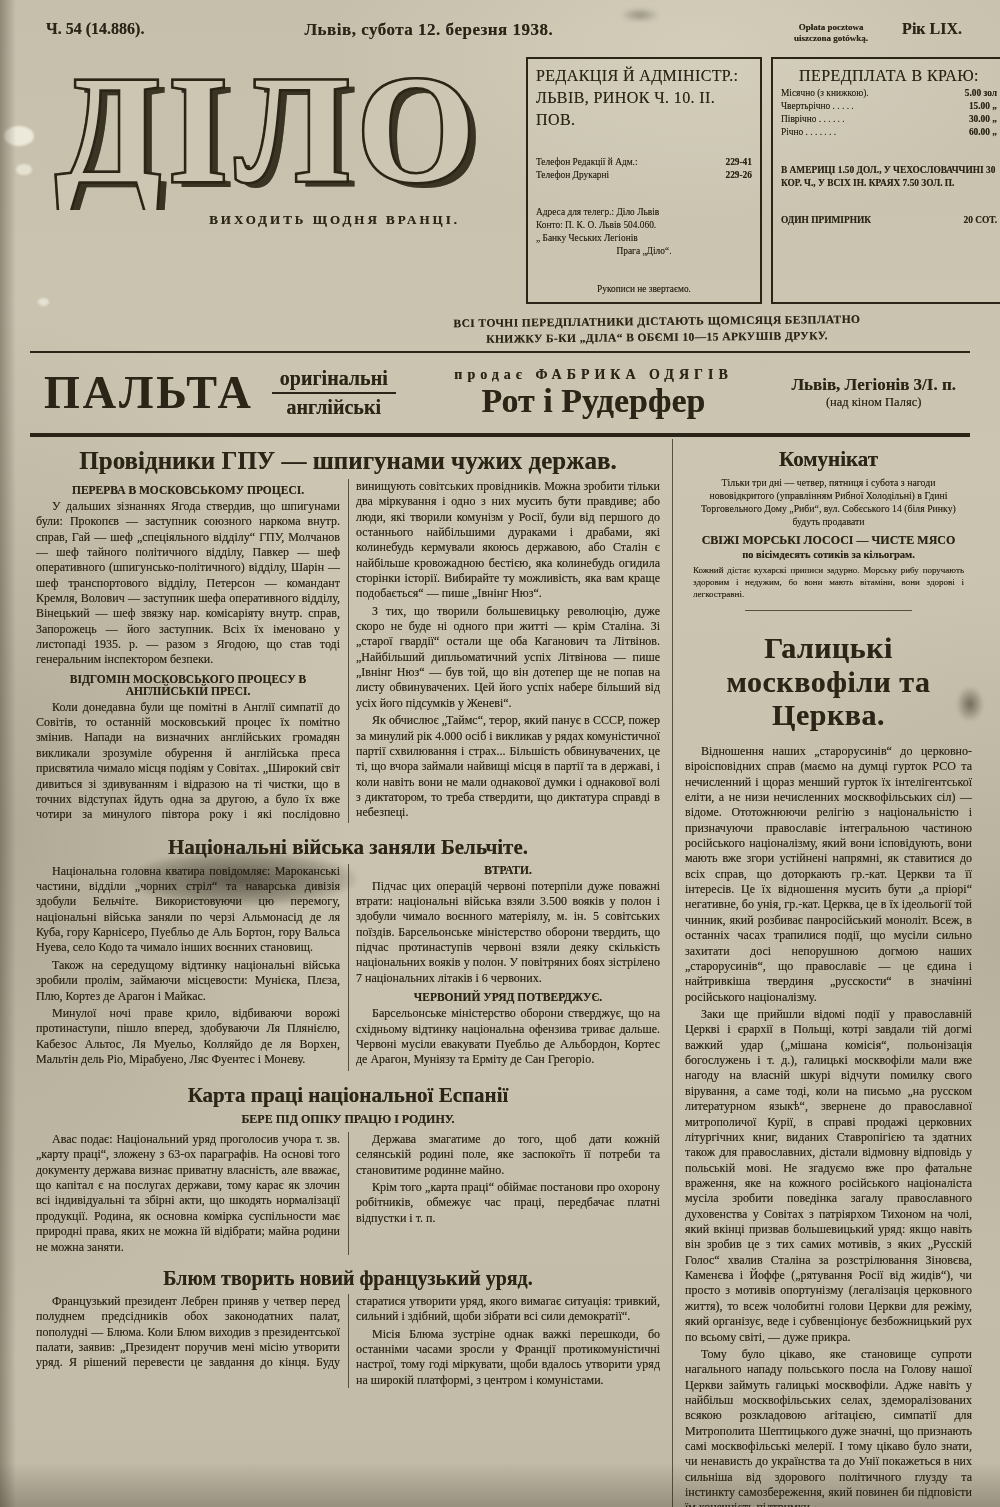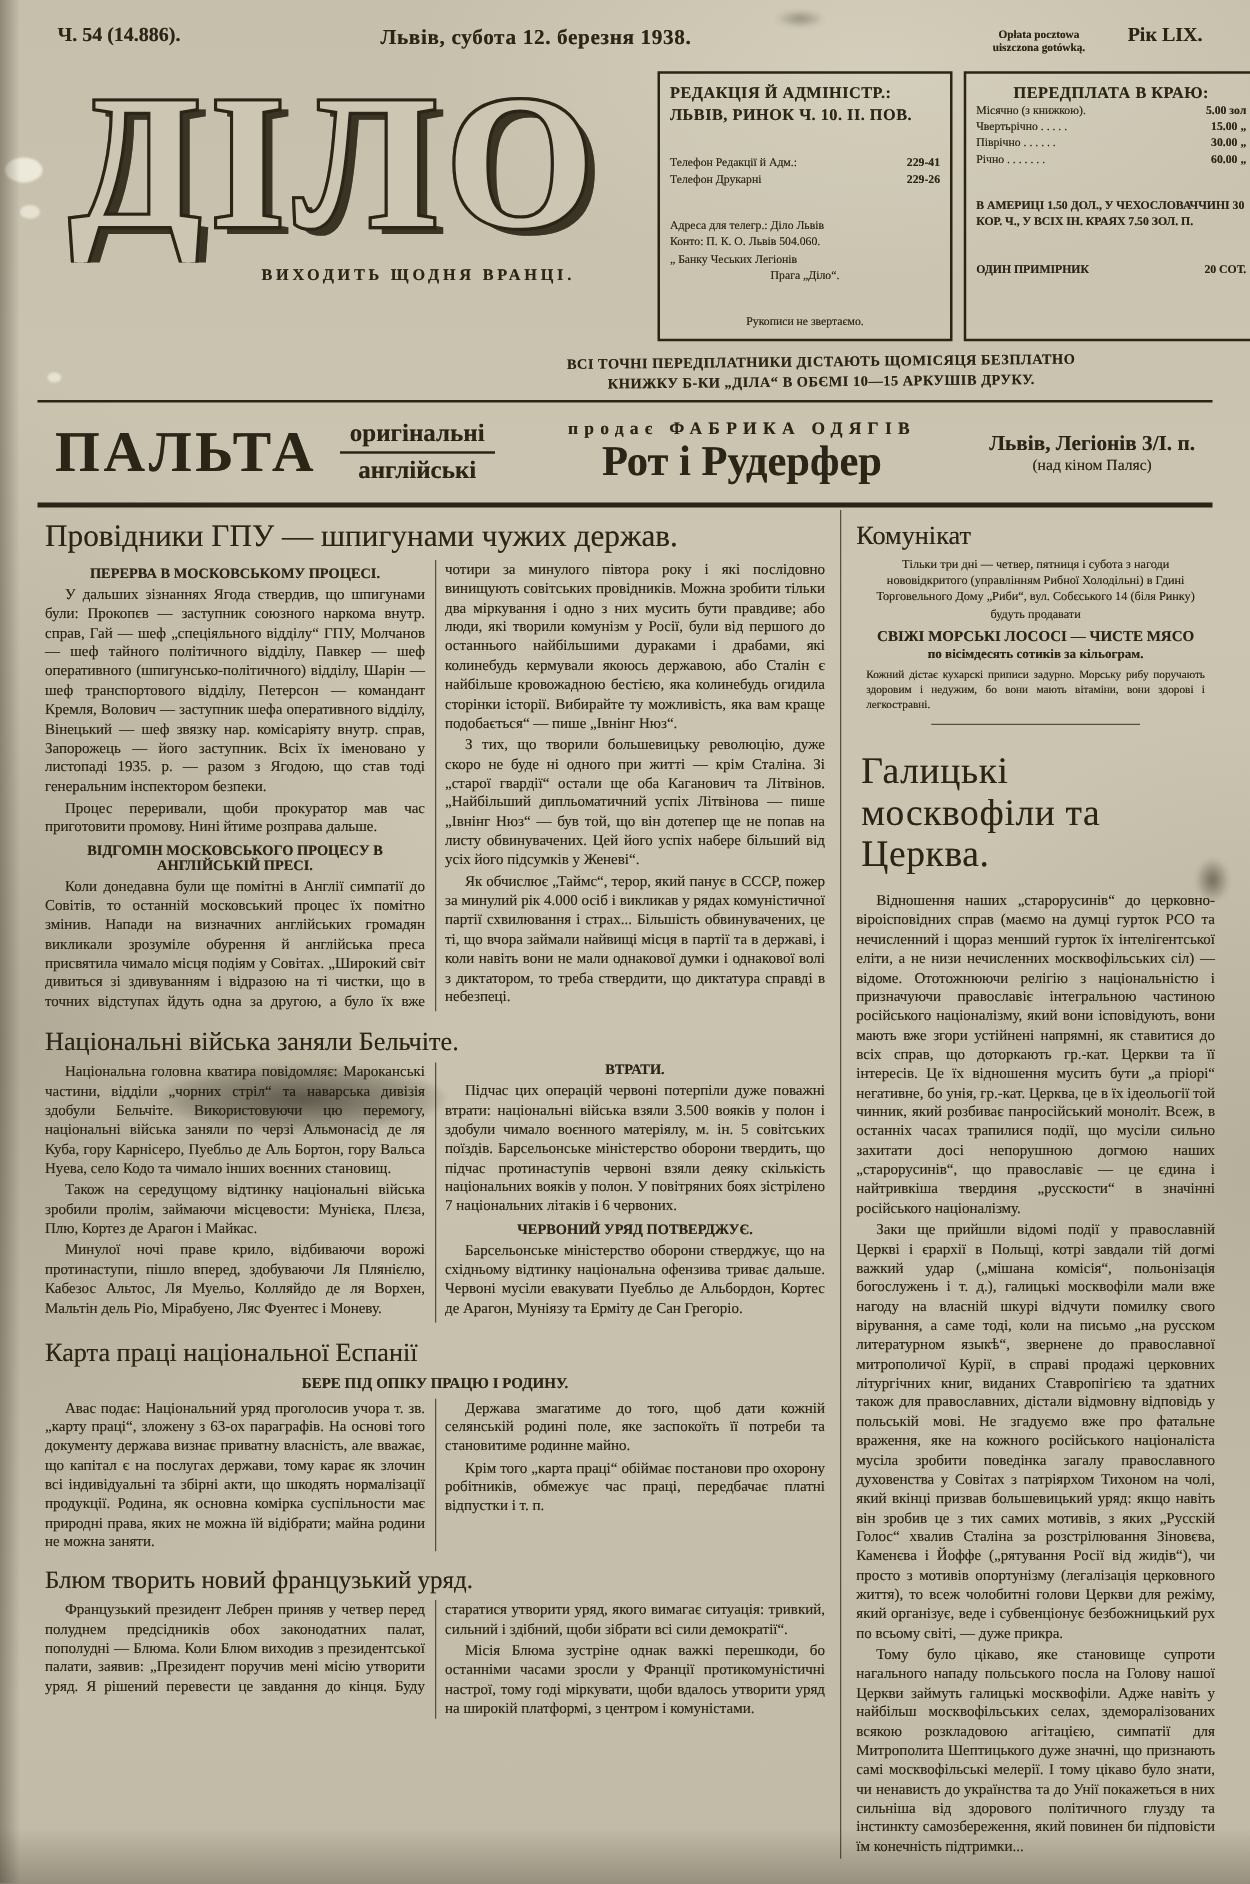"РЕДАКЦІЯ Й АДМІНІСТР.:" .box-title { font-size: 13px -> 16px; font-weight: bold -> normal }
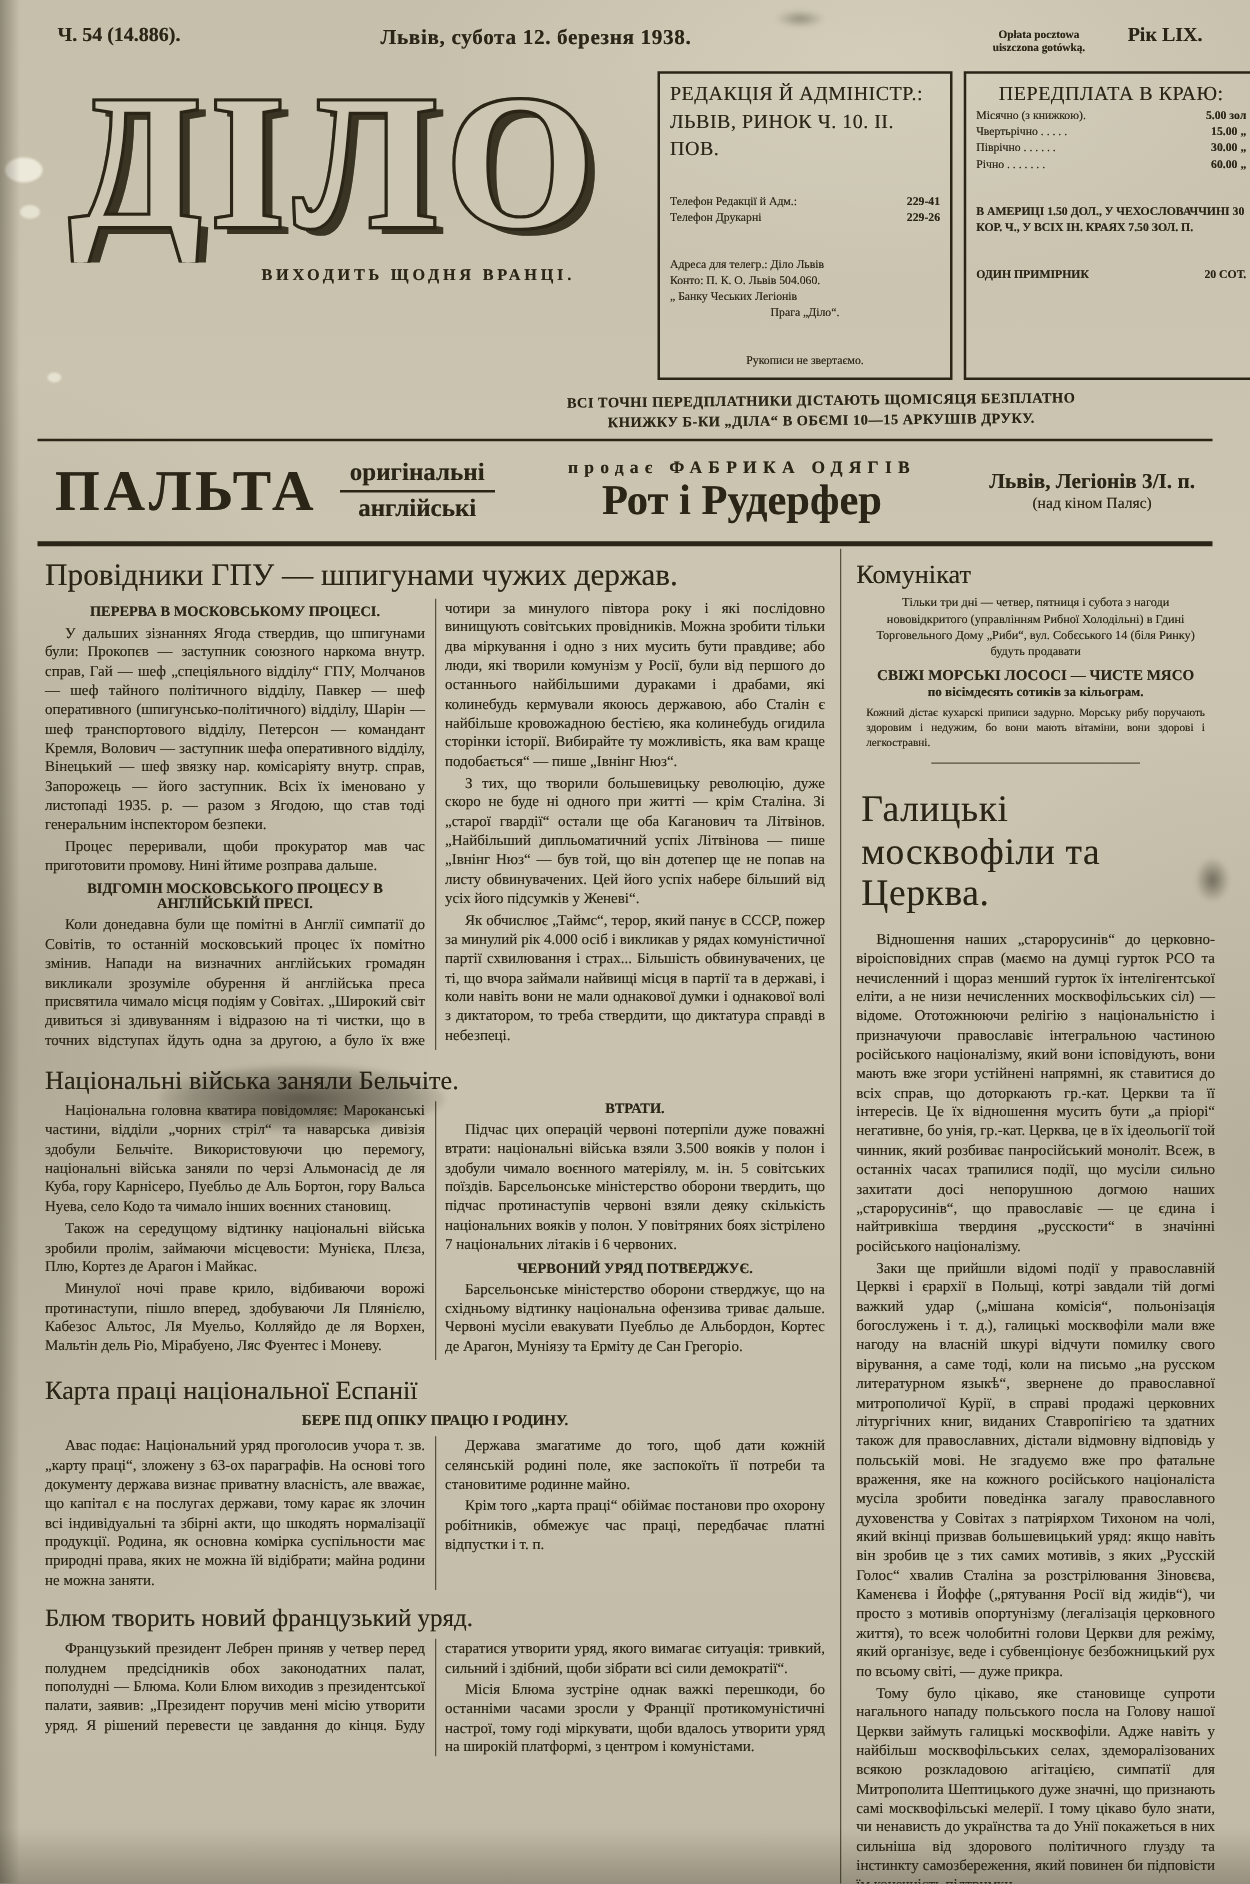"Провідники ГПУ — шпигунами чужих" .headline { font-weight: normal -> bold; text-align: left -> center }
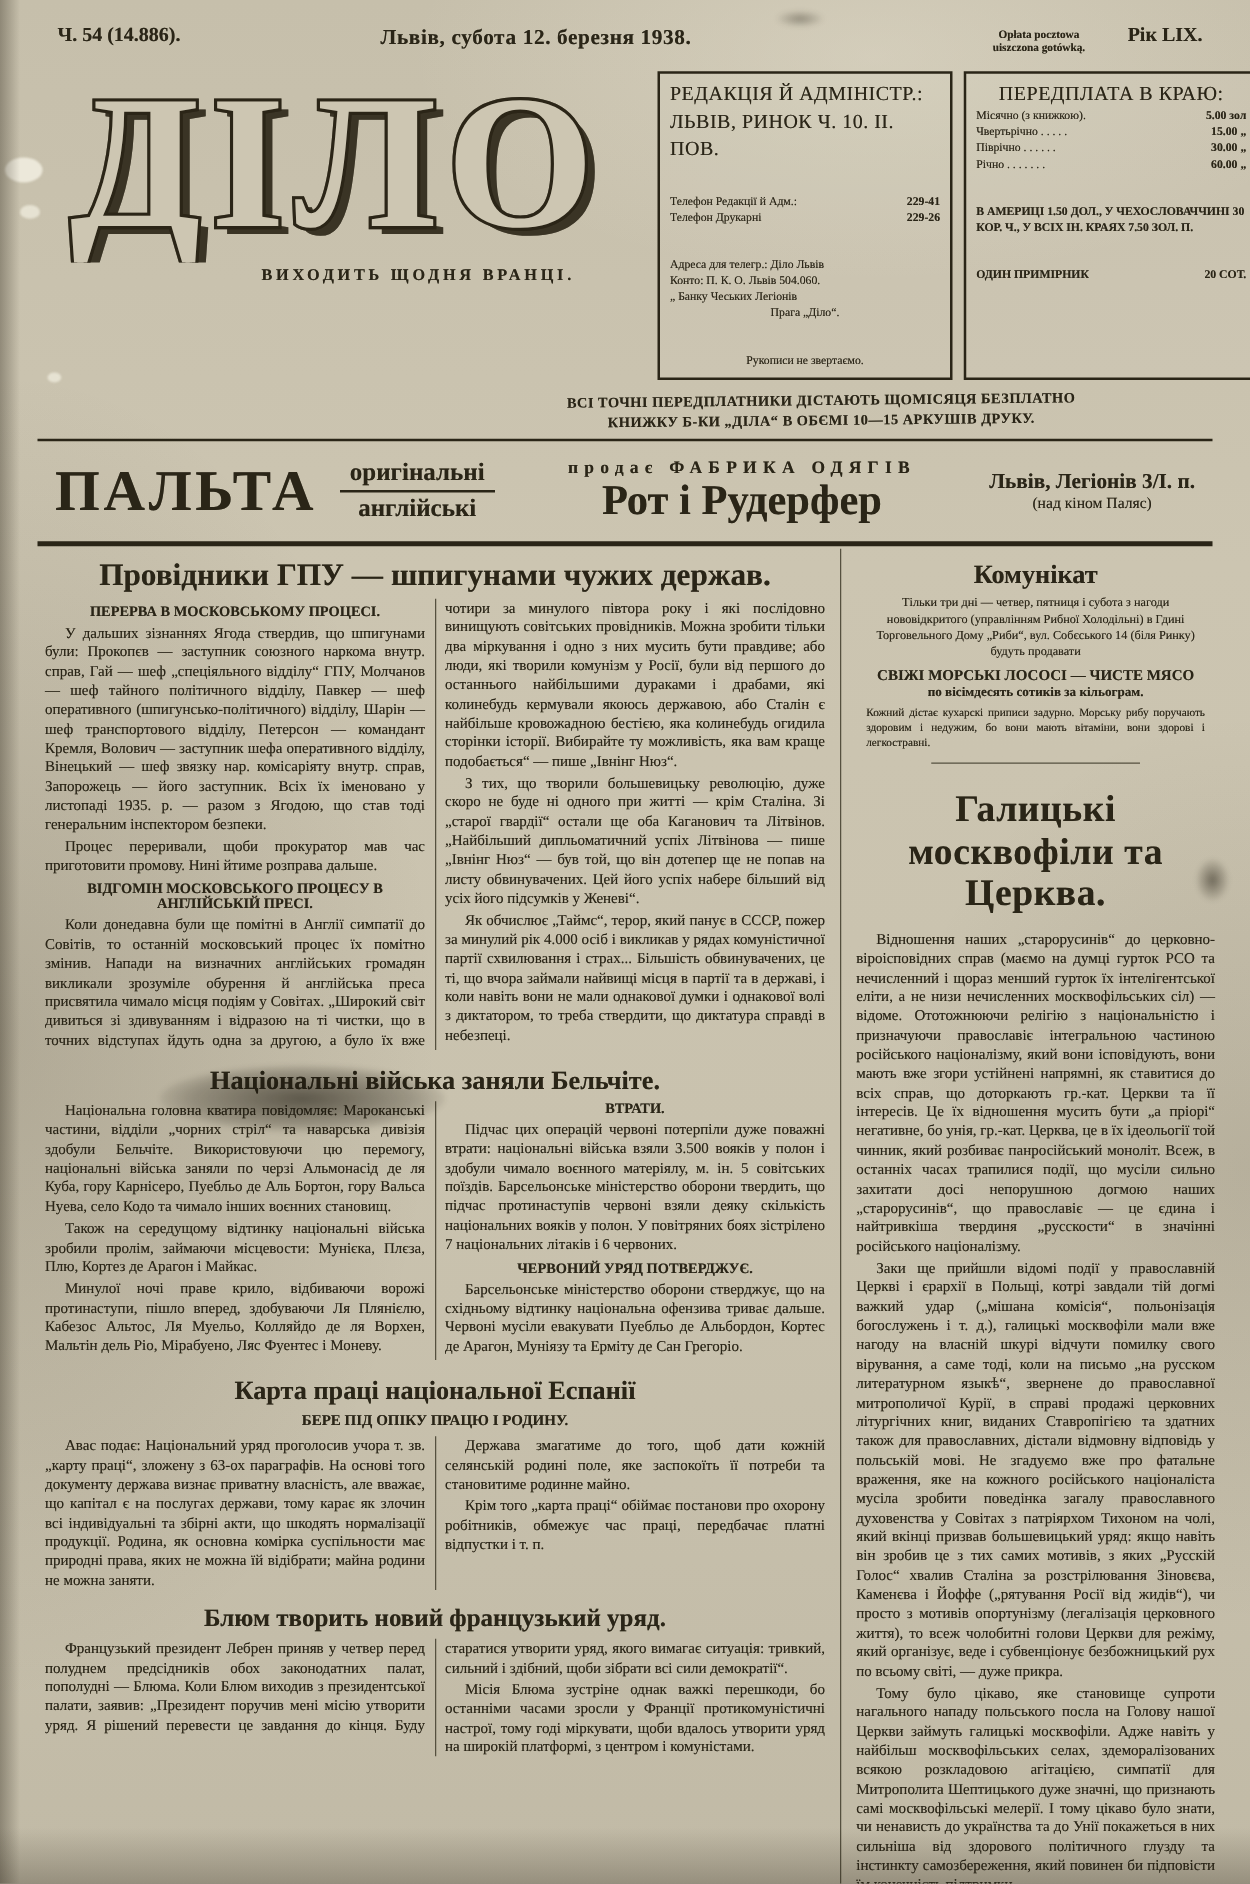"Процес переривали, щоби прокуратор мав" p.body { html: <p>Процес переривали, щоби прокуратор мав час приготовити промову. Нині йтиме розправа дальше.</p> -> none }
